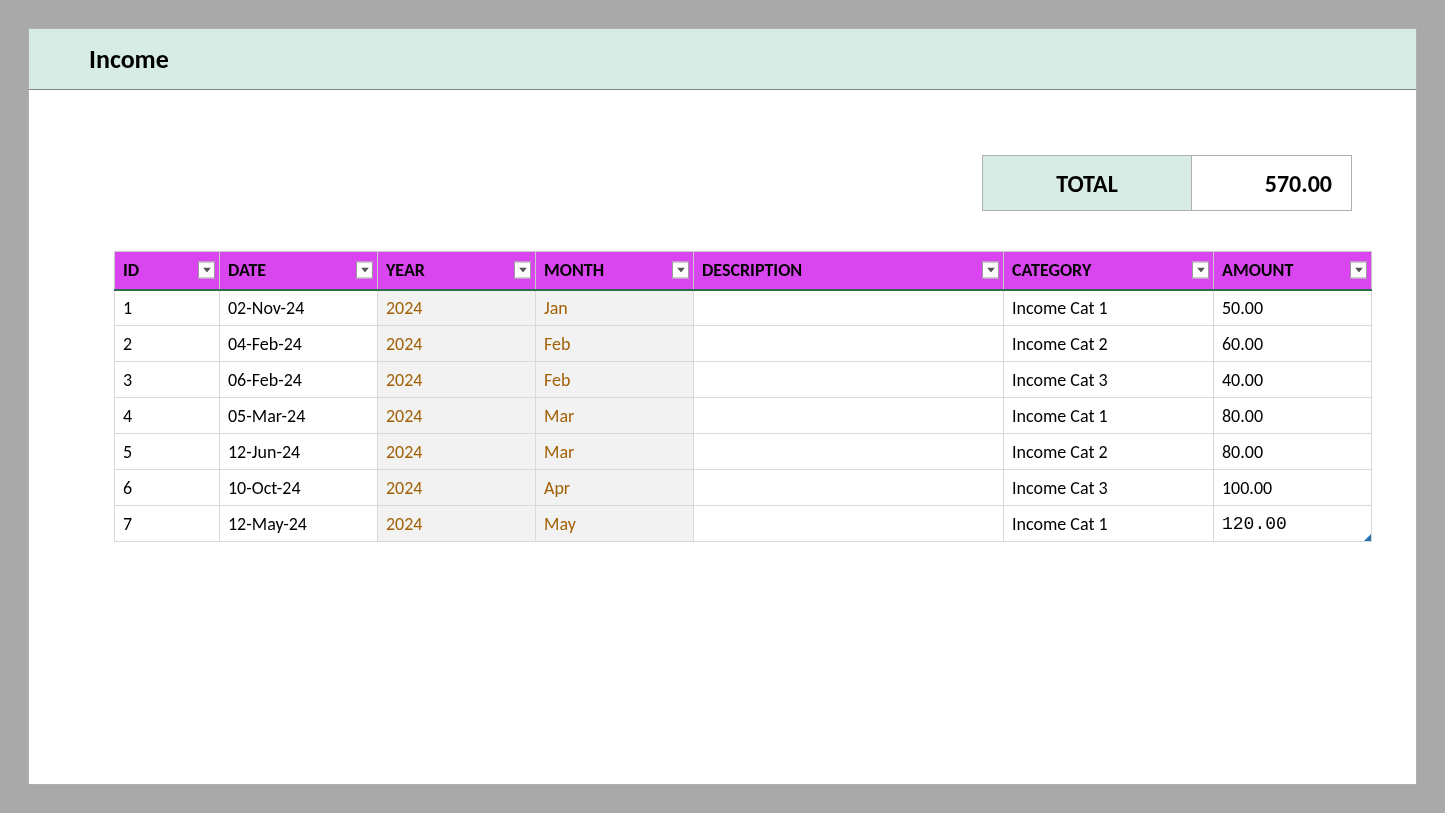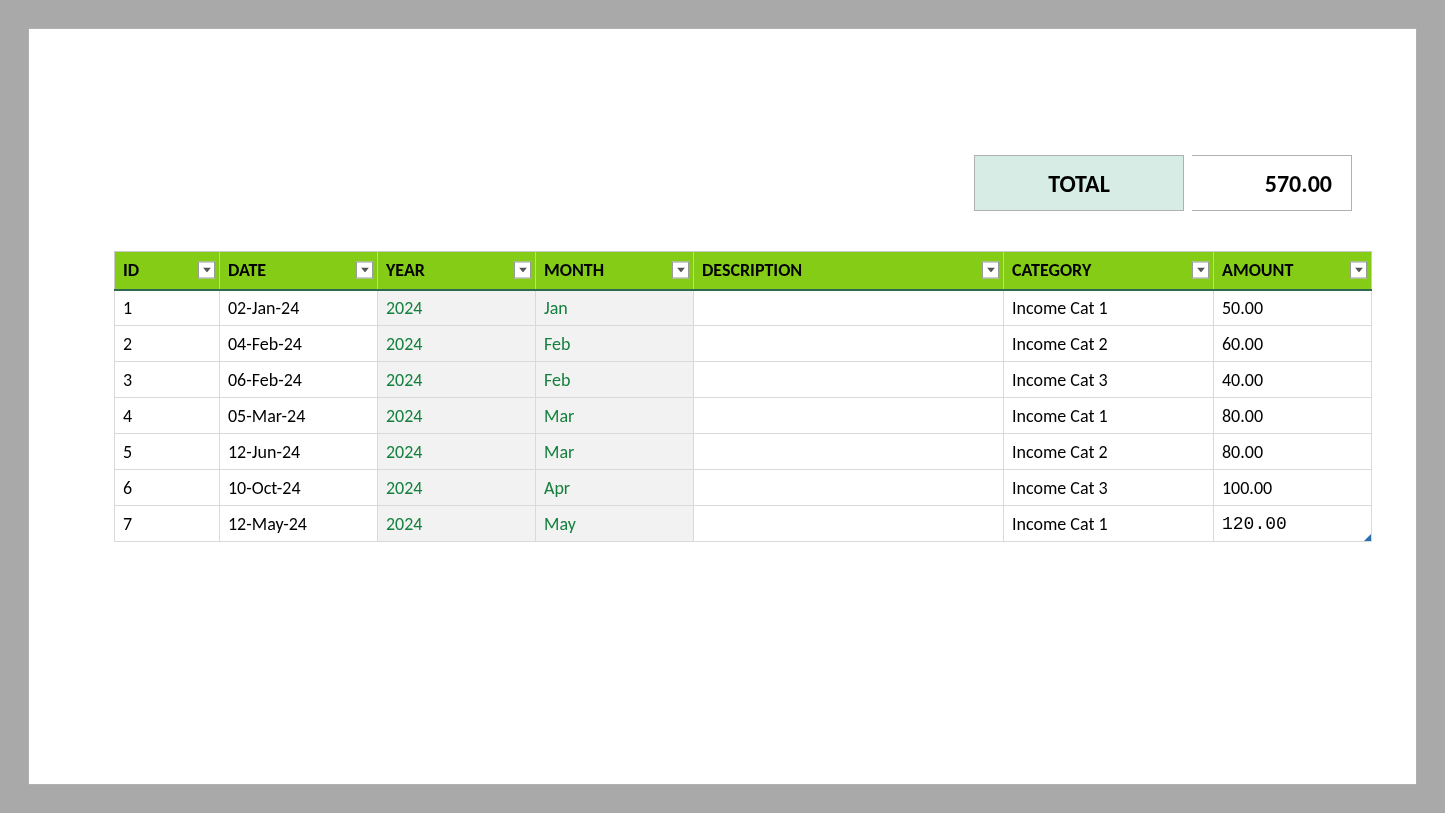"Income" div.header-bar { html: none -> <div> <div>Income</div> </div> }
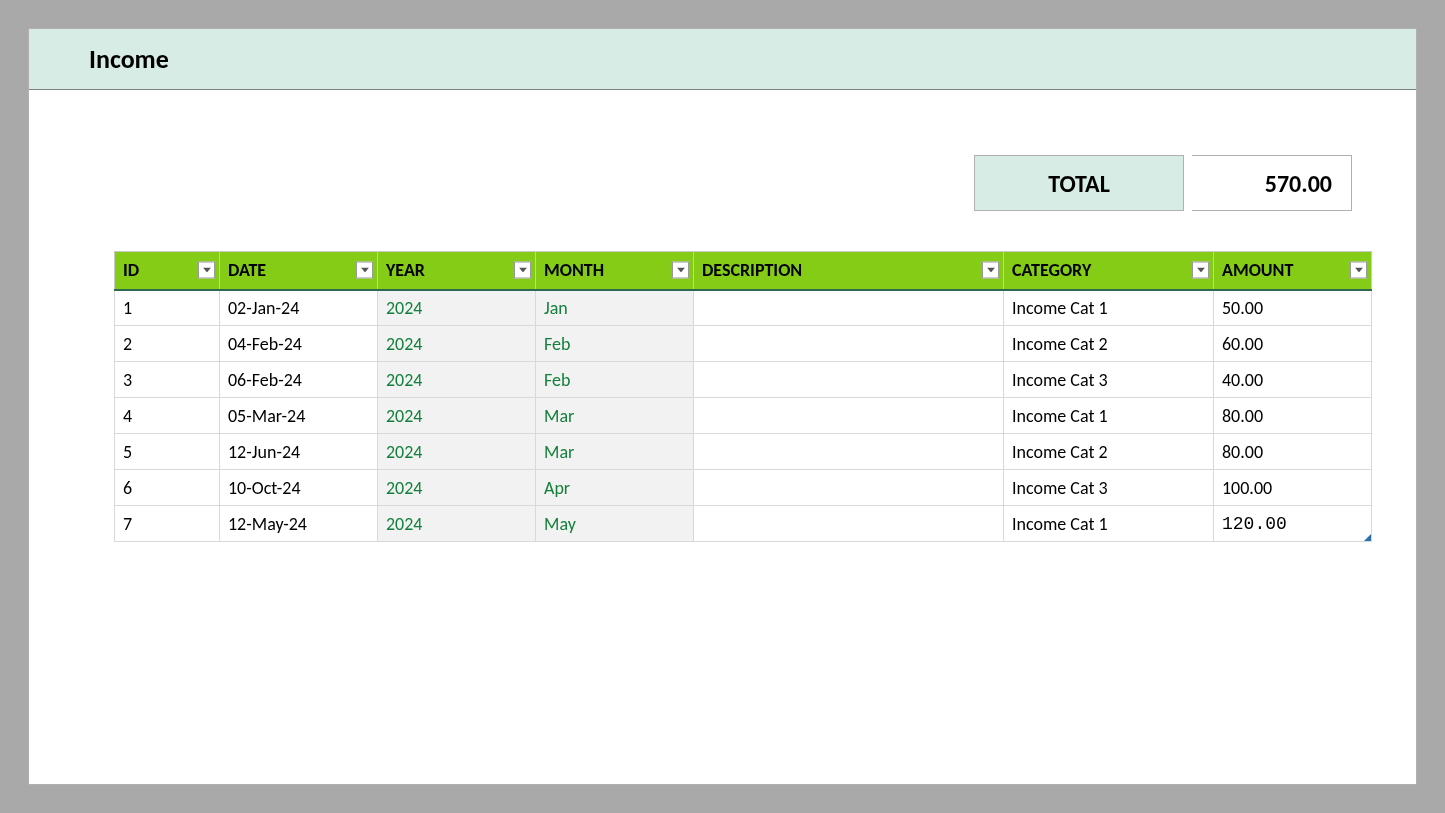"TOTAL" .total-box { gap: 8px -> none }
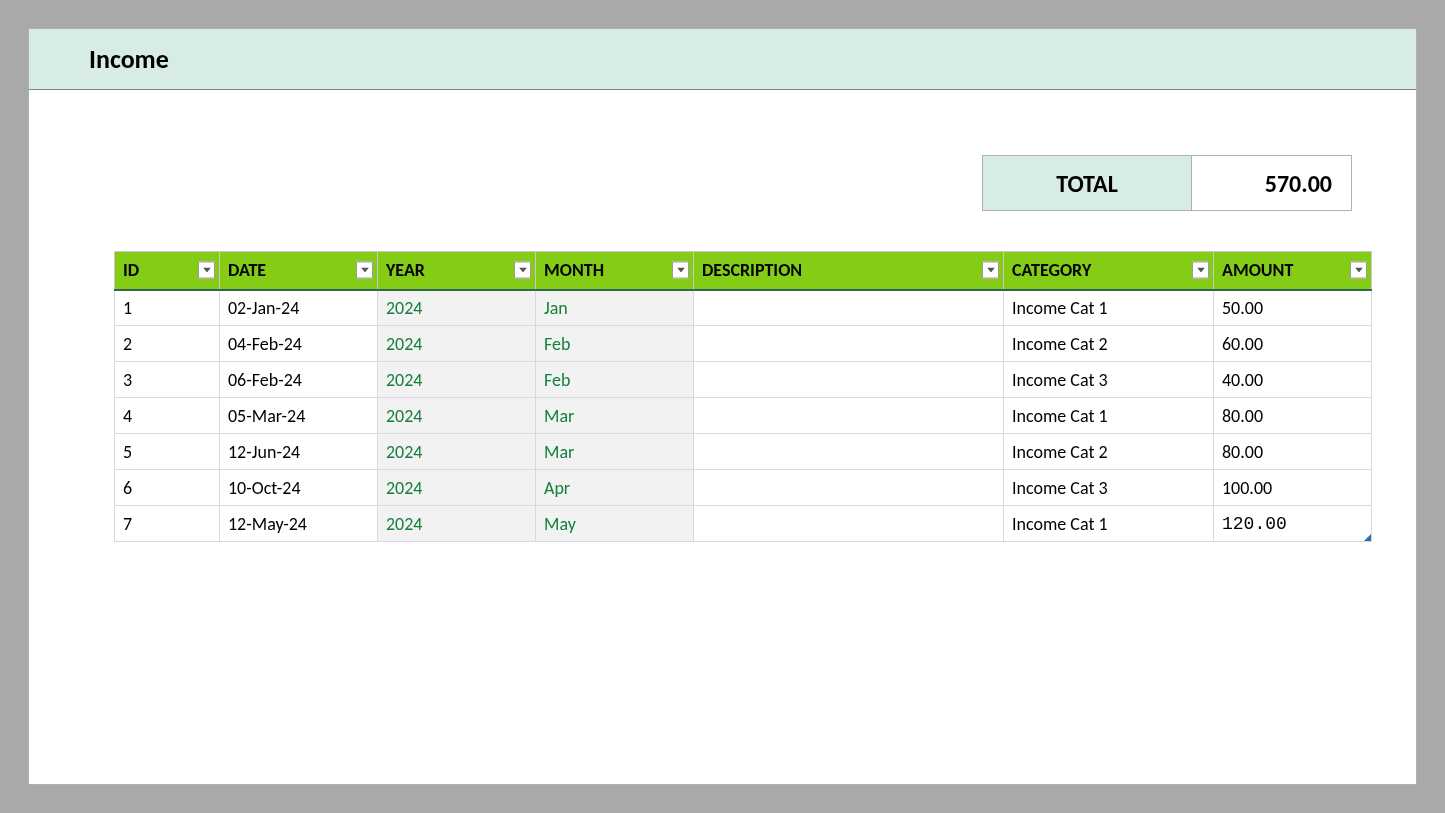"ID" thead th { background: #84cc16 -> #d946ef }
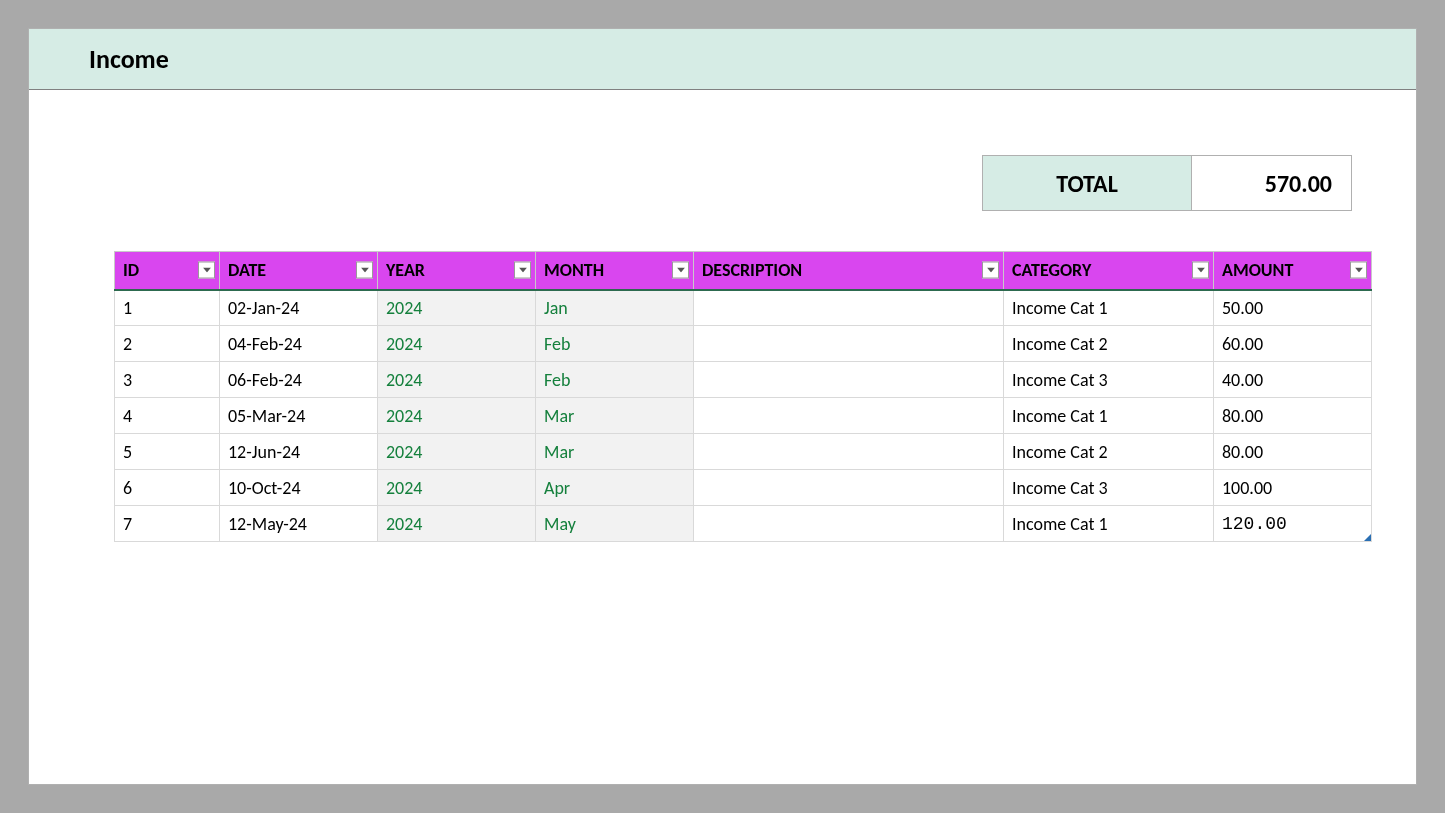"02-Jan-24" td { text: 02-Jan-24 -> 02-Nov-24 }
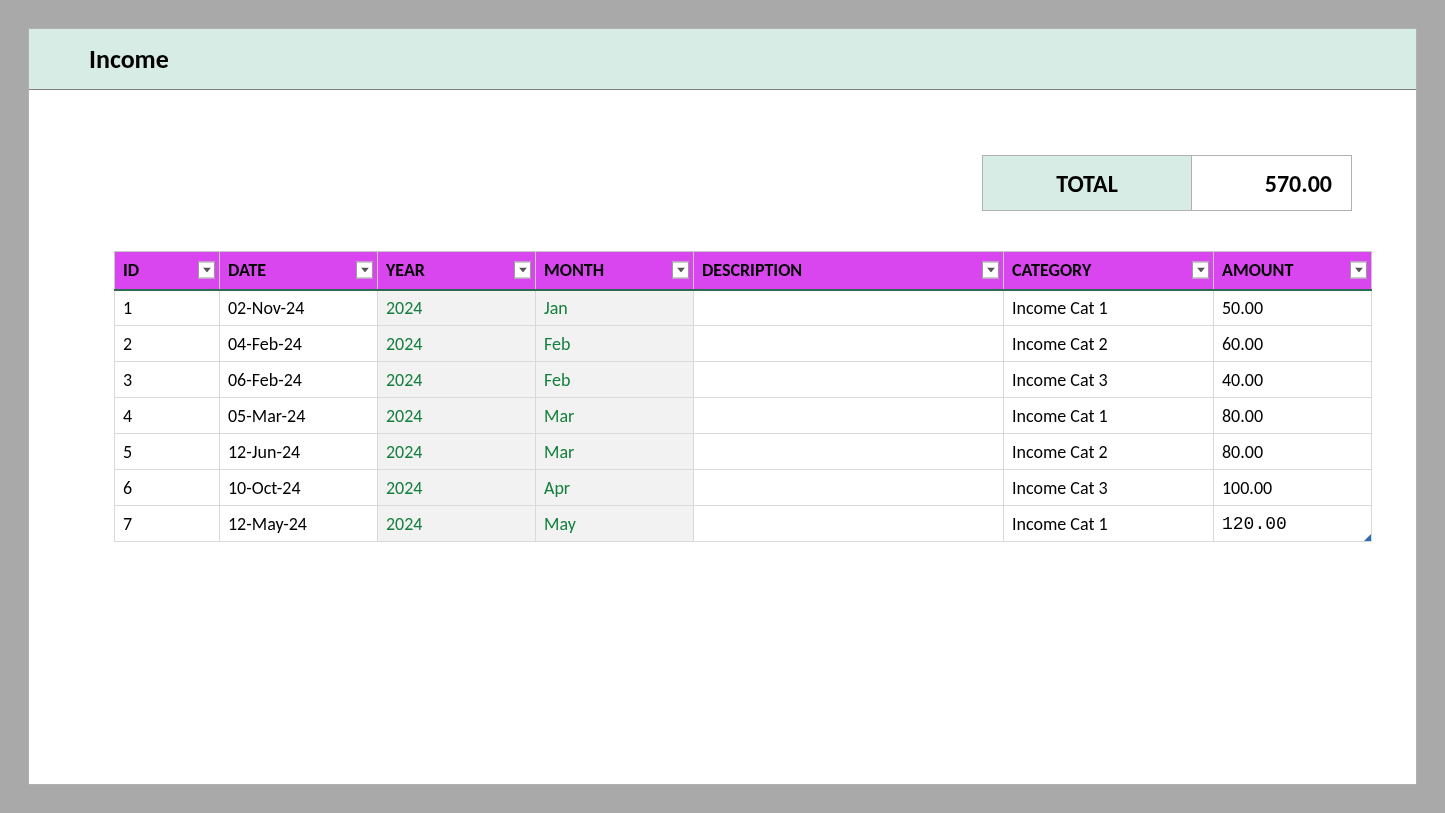"2024" tbody td.calc { color: #15803d -> #a16207 }
